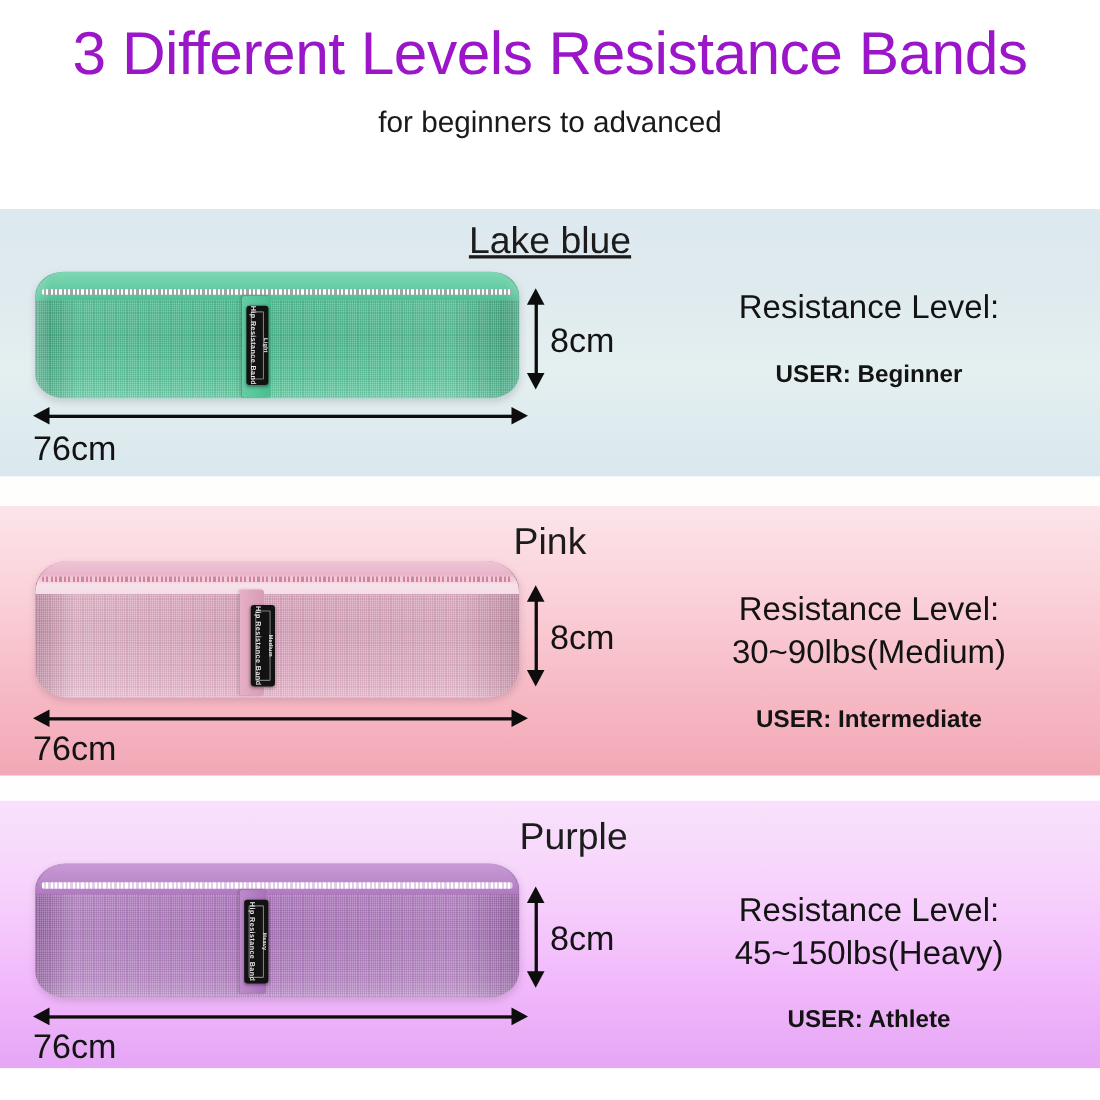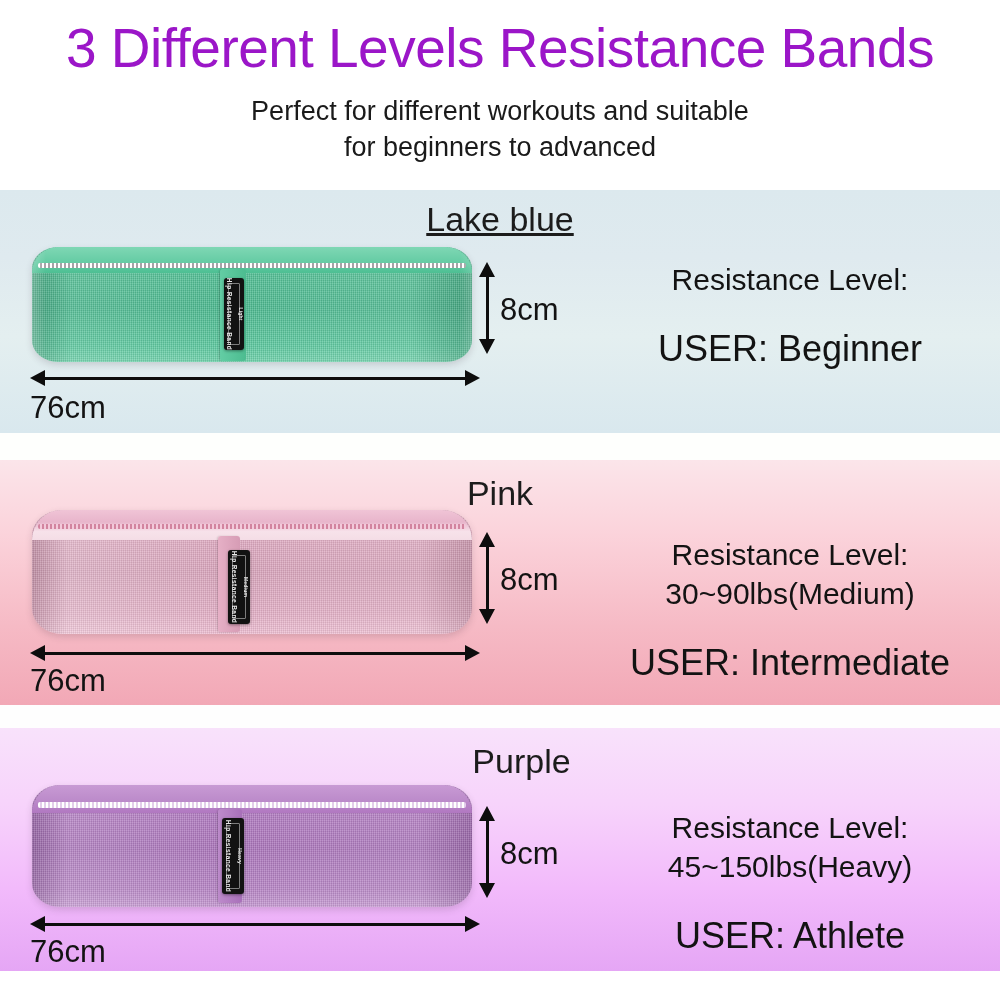"Perfect for different workouts and" div { html: <div>Perfect for different workouts and suitable</div> -> none }
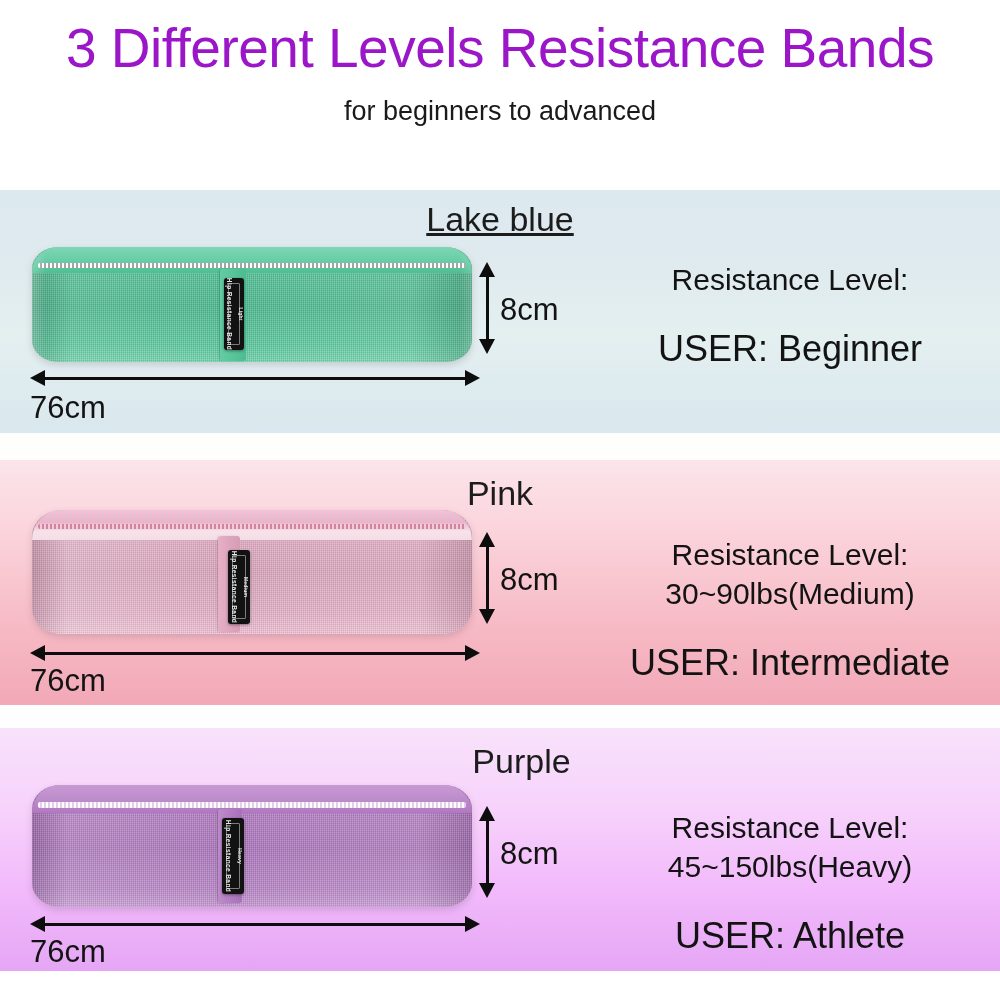"USER: Beginner" .spec .l3 { font-size: 36px -> 22px; font-weight: none -> bold }
